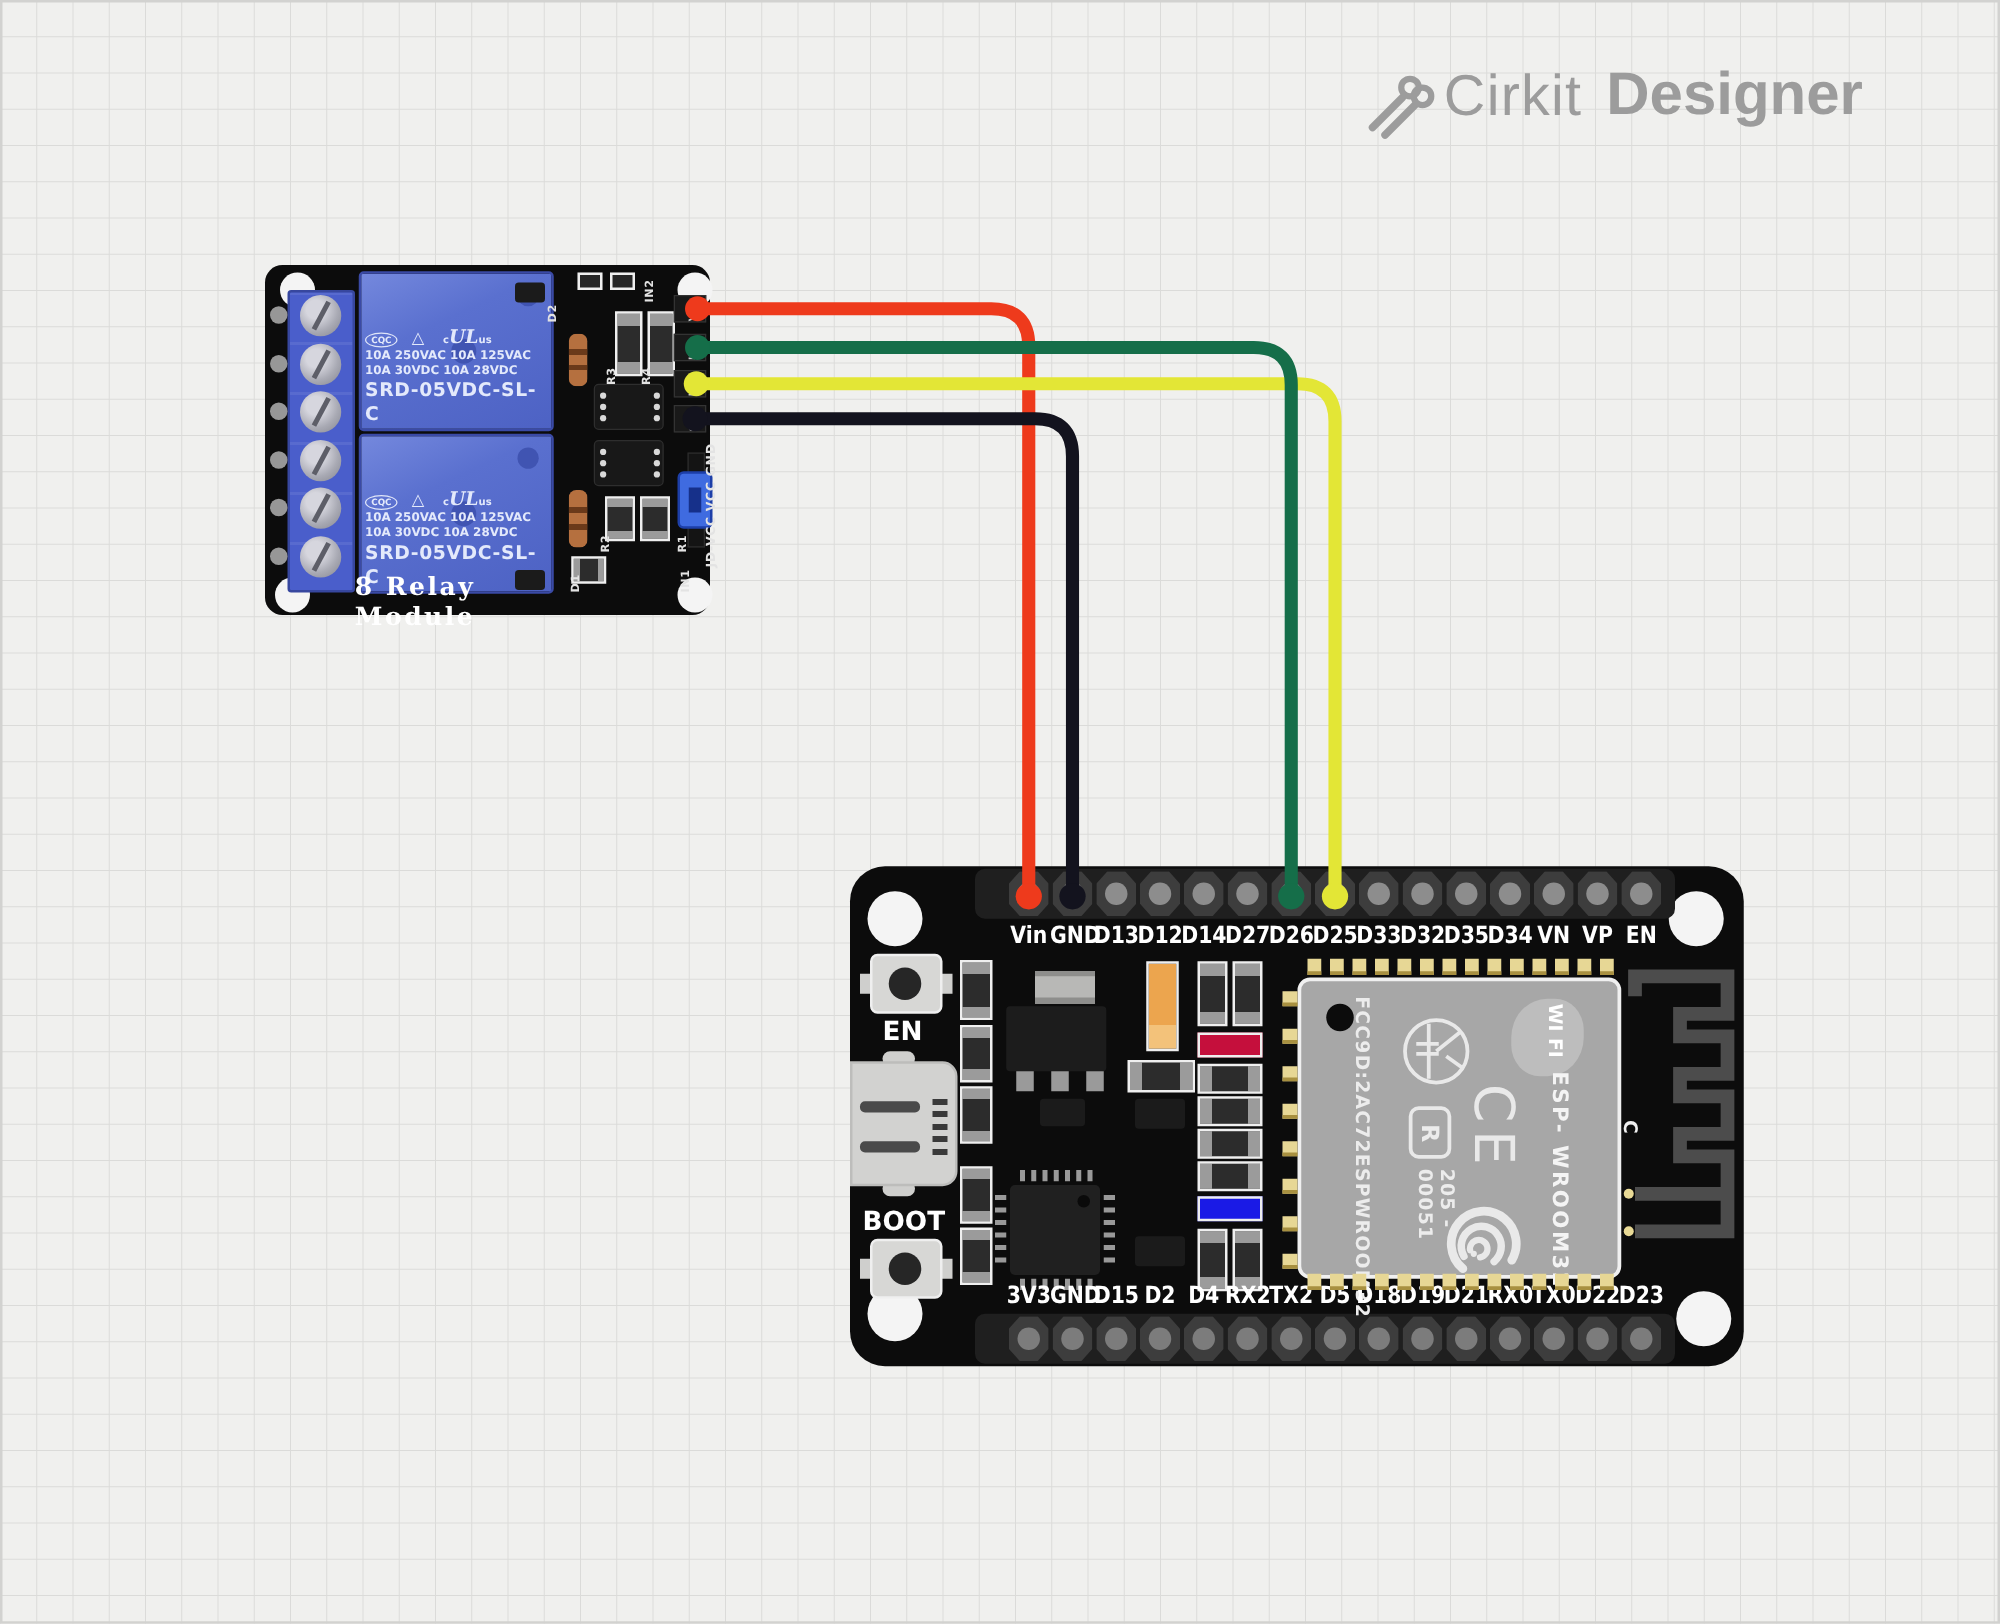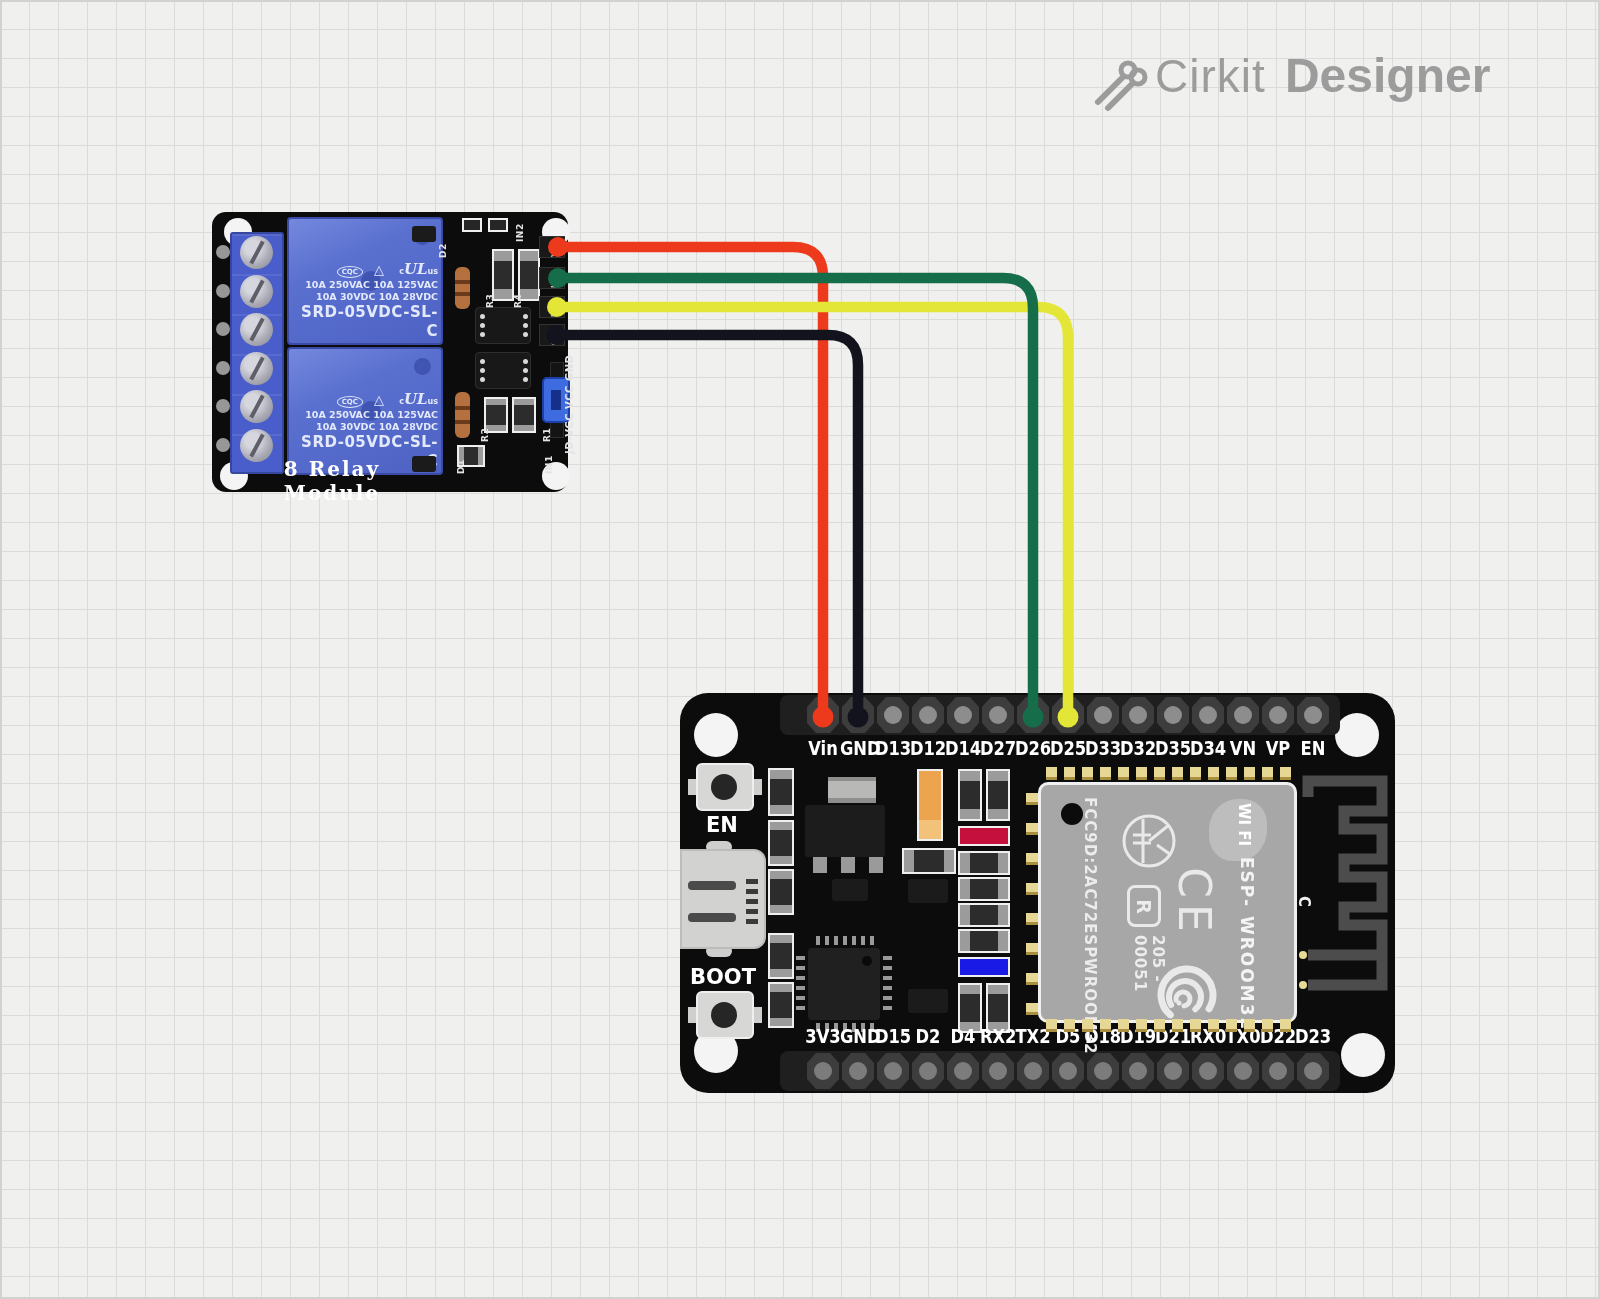"CQC △ cULus" .rtext { text-align: right -> left }
